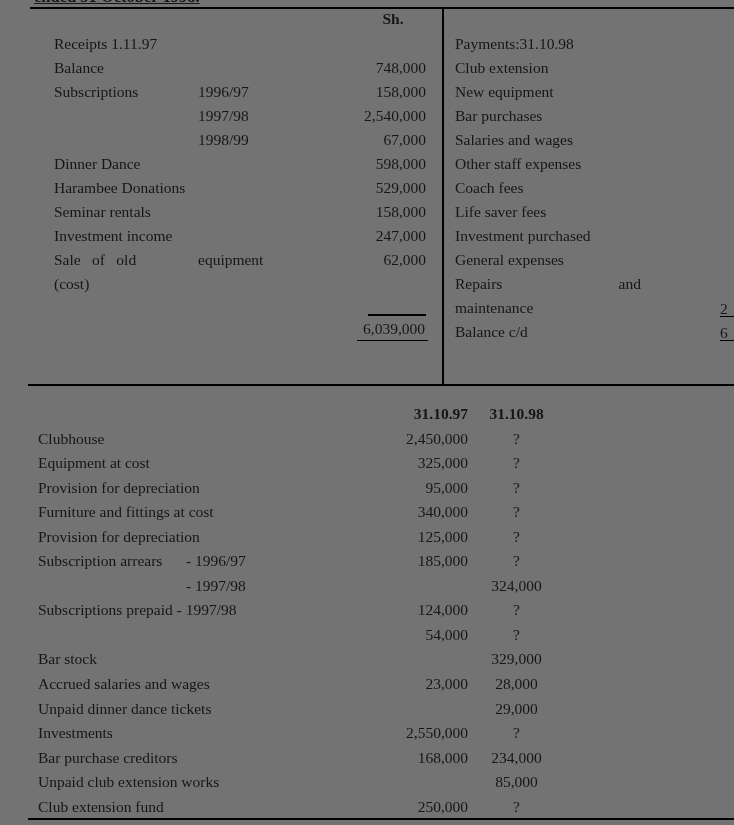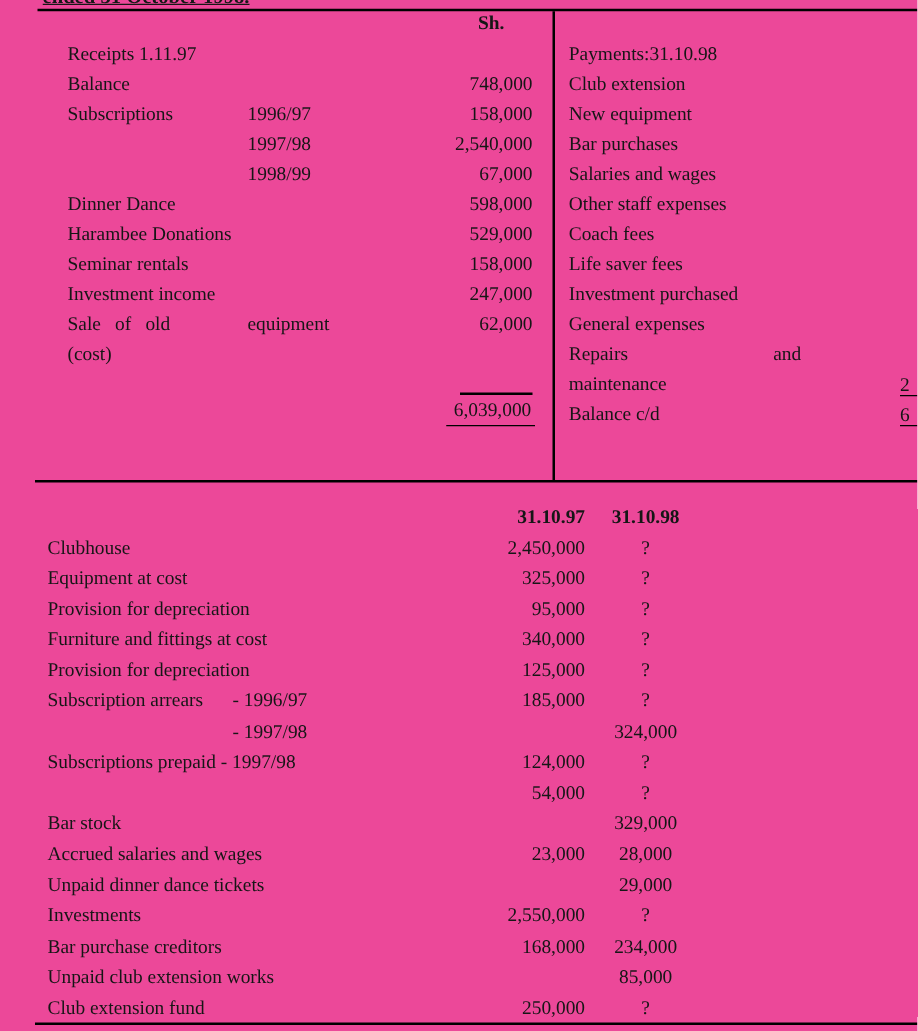"Sh." .page { background: #ec4899 -> #737373 }
